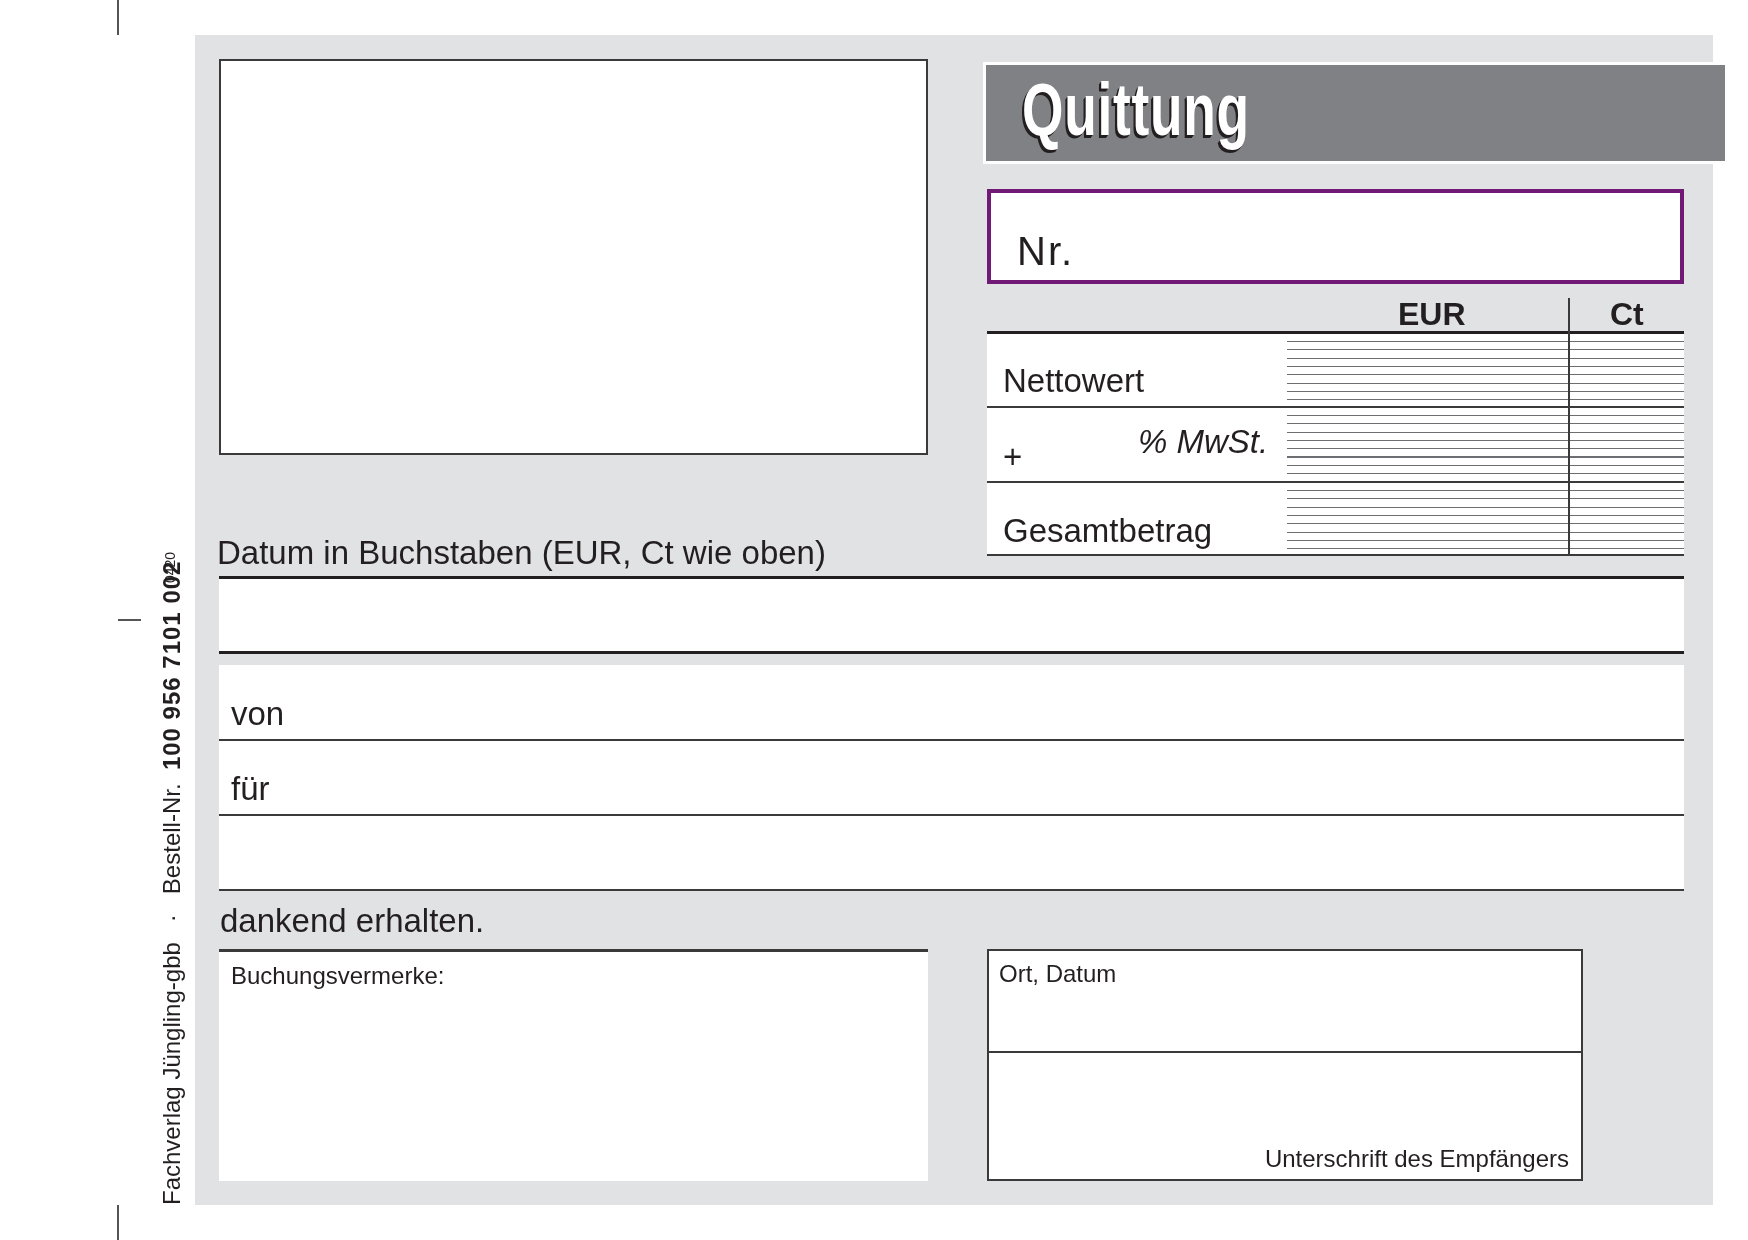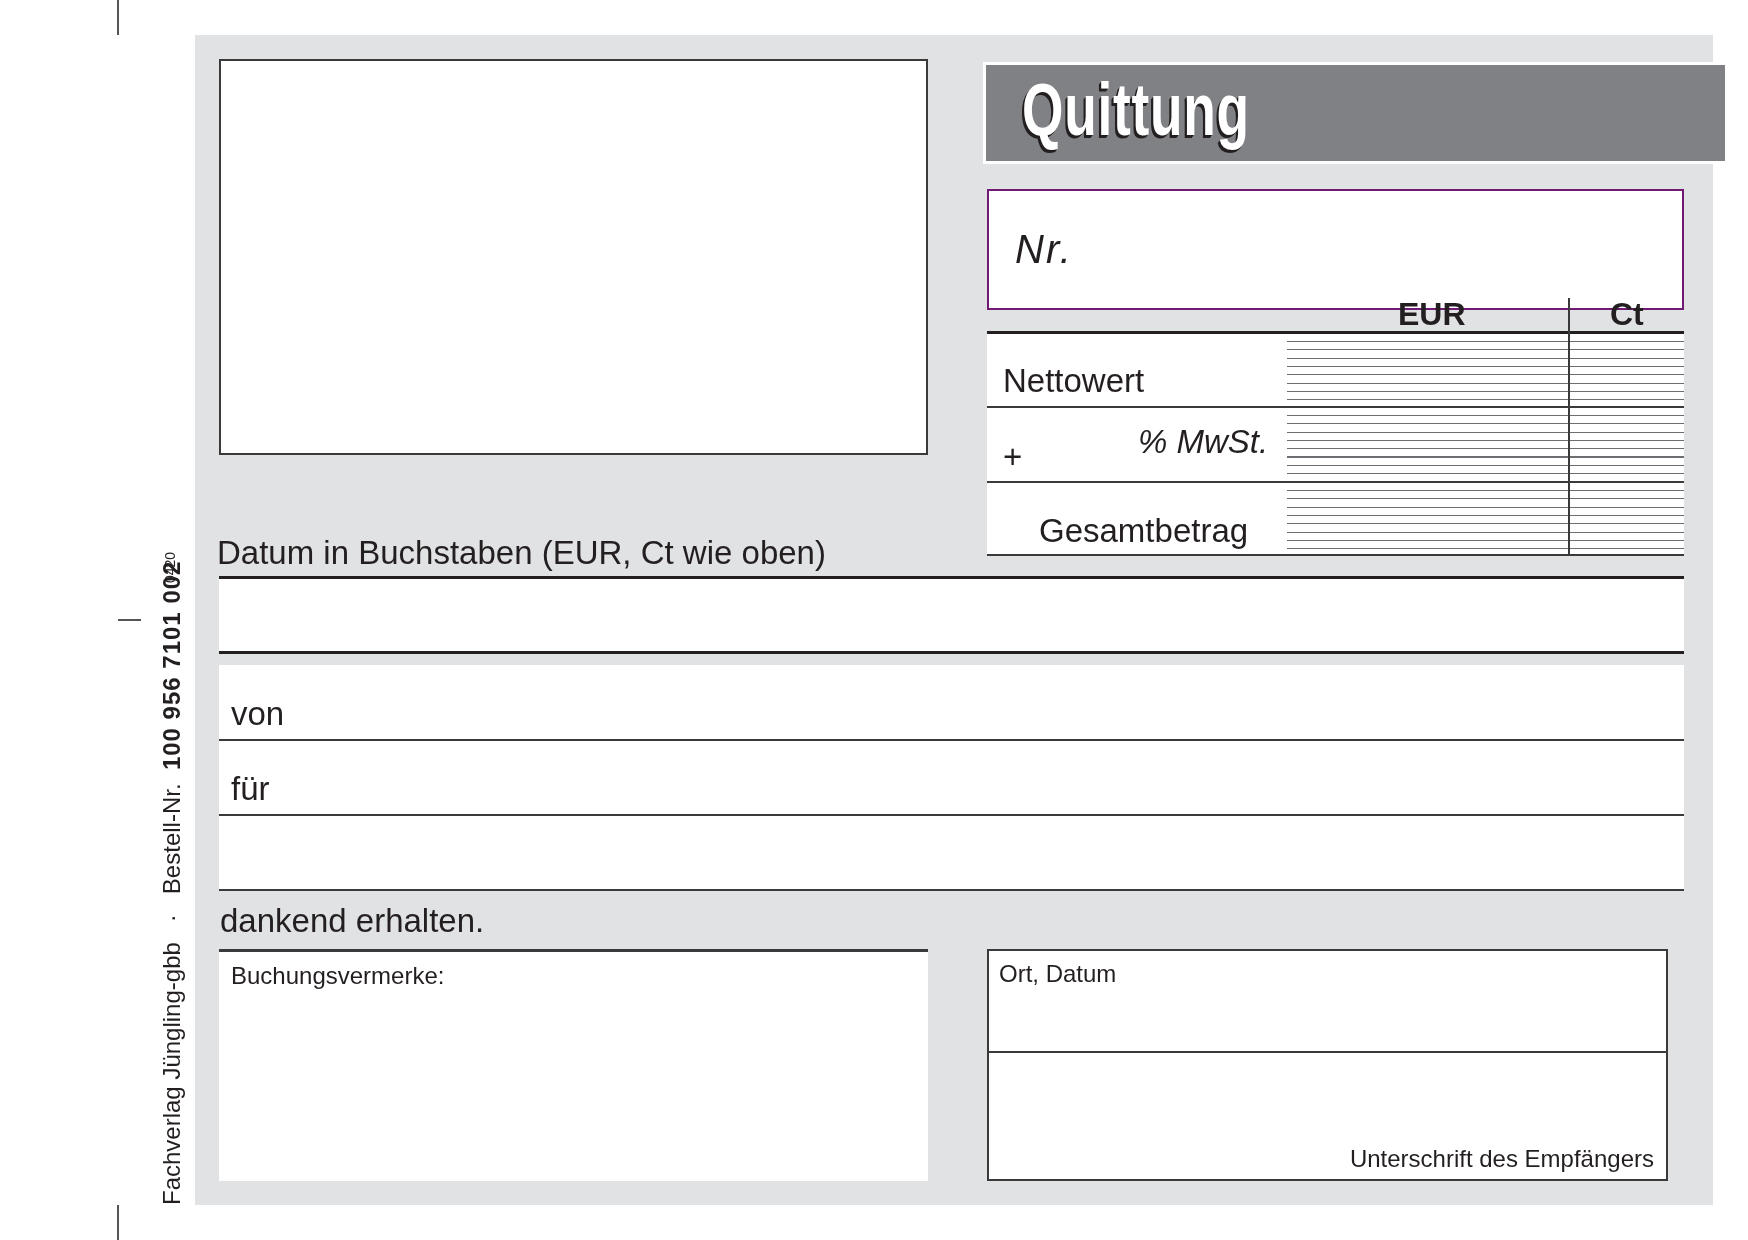"Nr." .nr-box { border: 2px solid #701a75 -> 4px solid #701a75; font-style: italic -> none; height: 121px -> 95px }
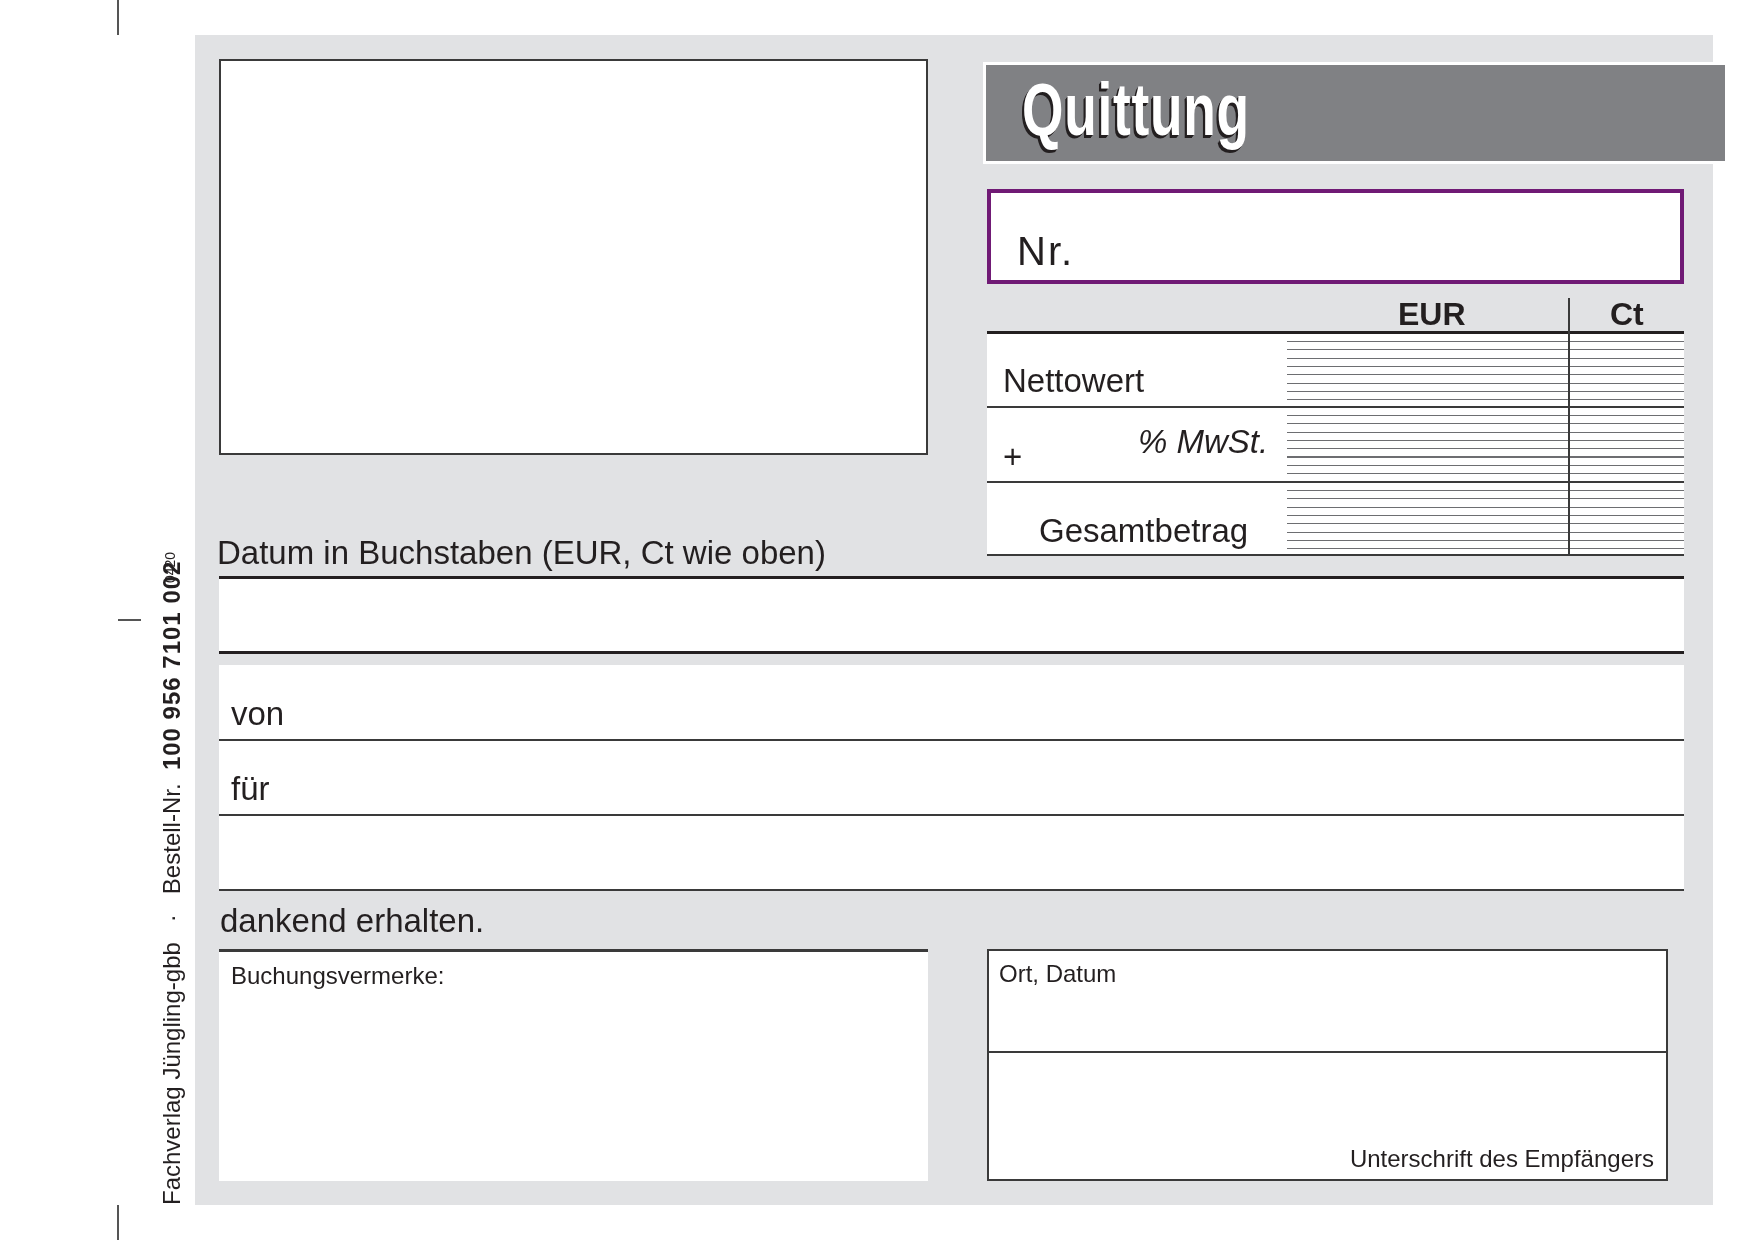"Gesamtbetrag" span.row-label { margin-left: 36px -> none }
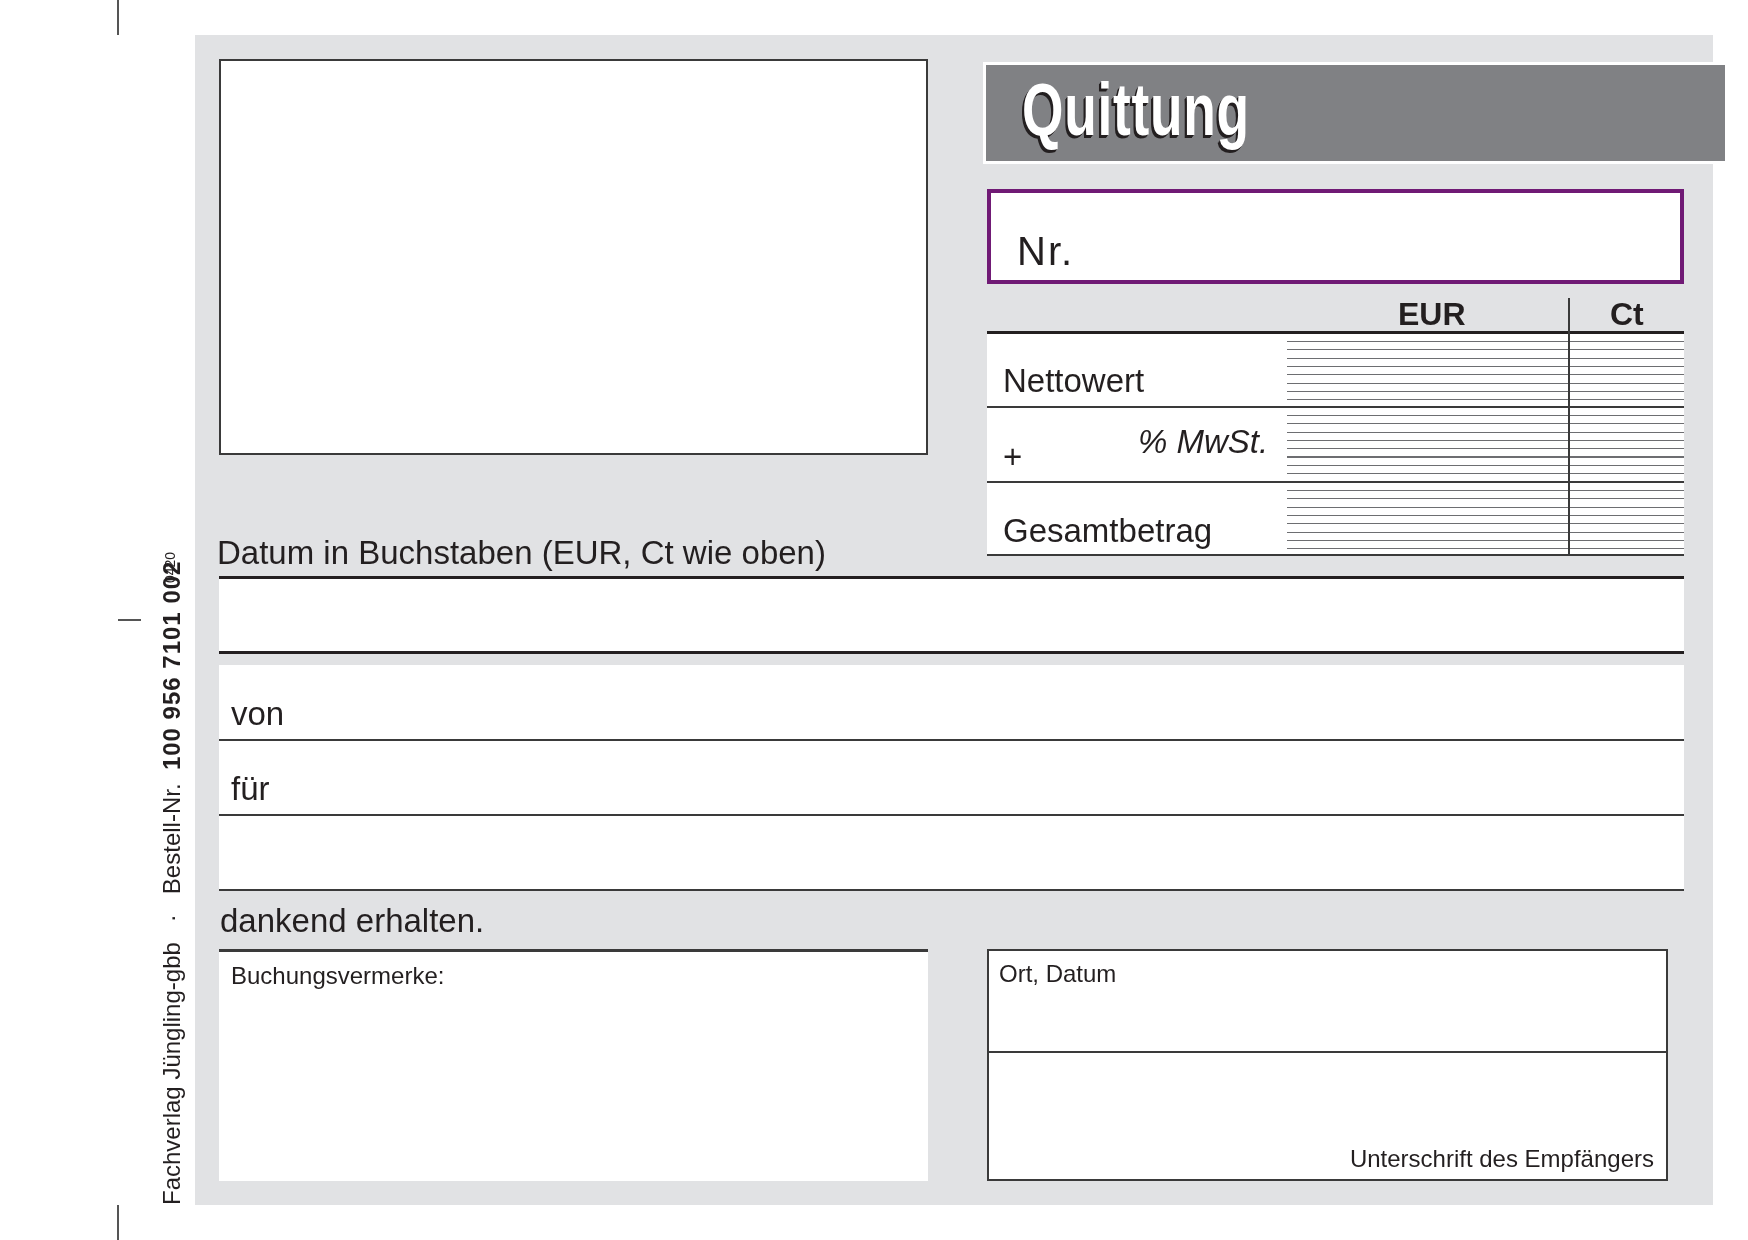"Ort, Datum" .ort-box { width: 681px -> 596px }
